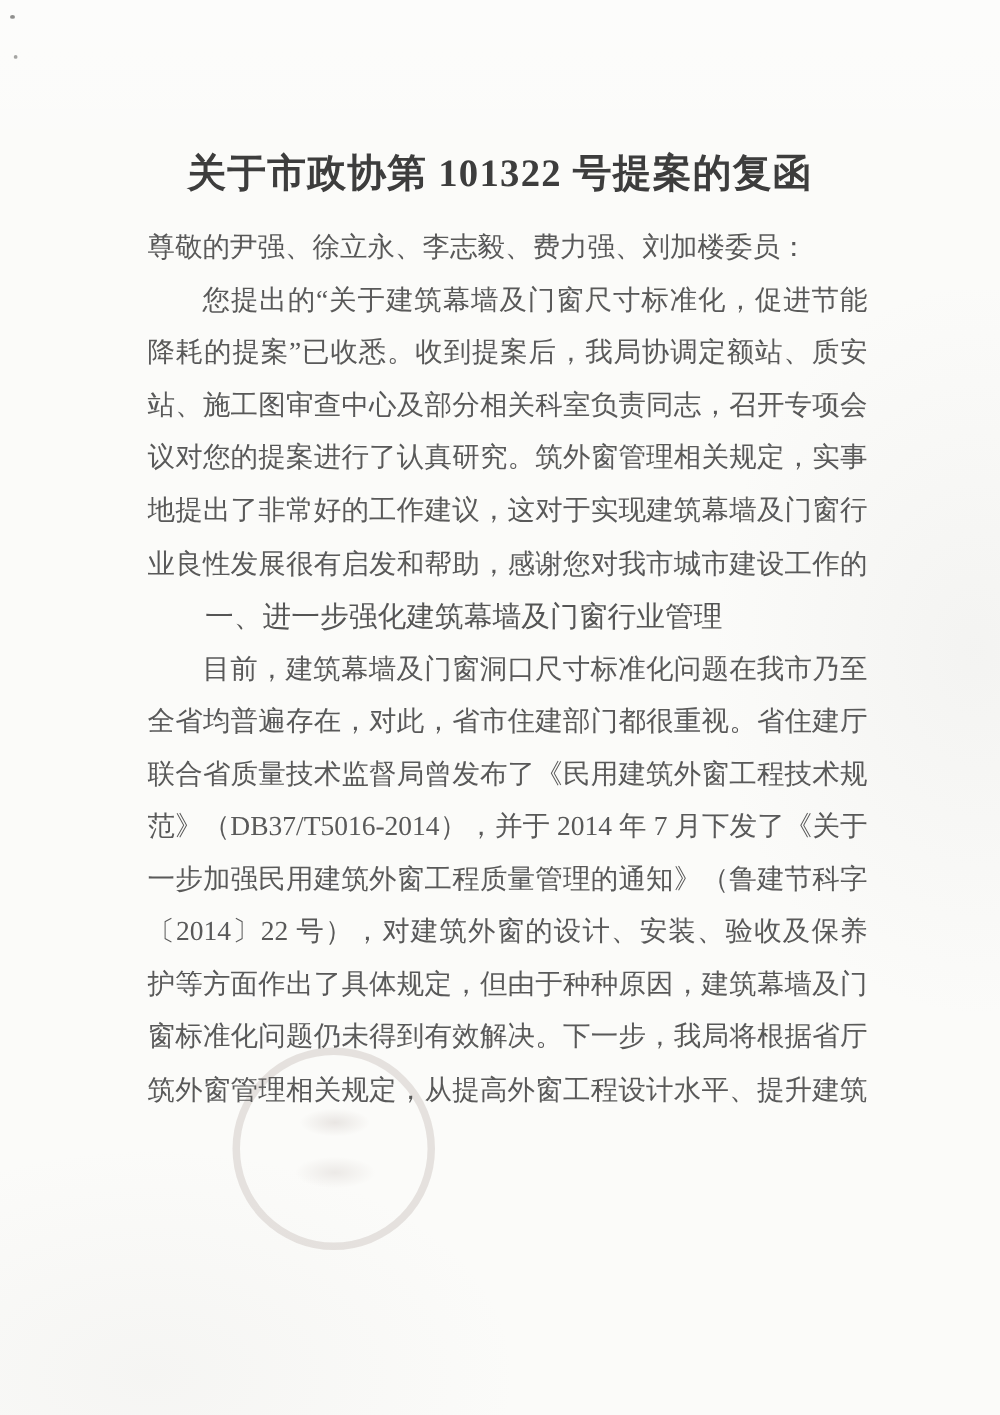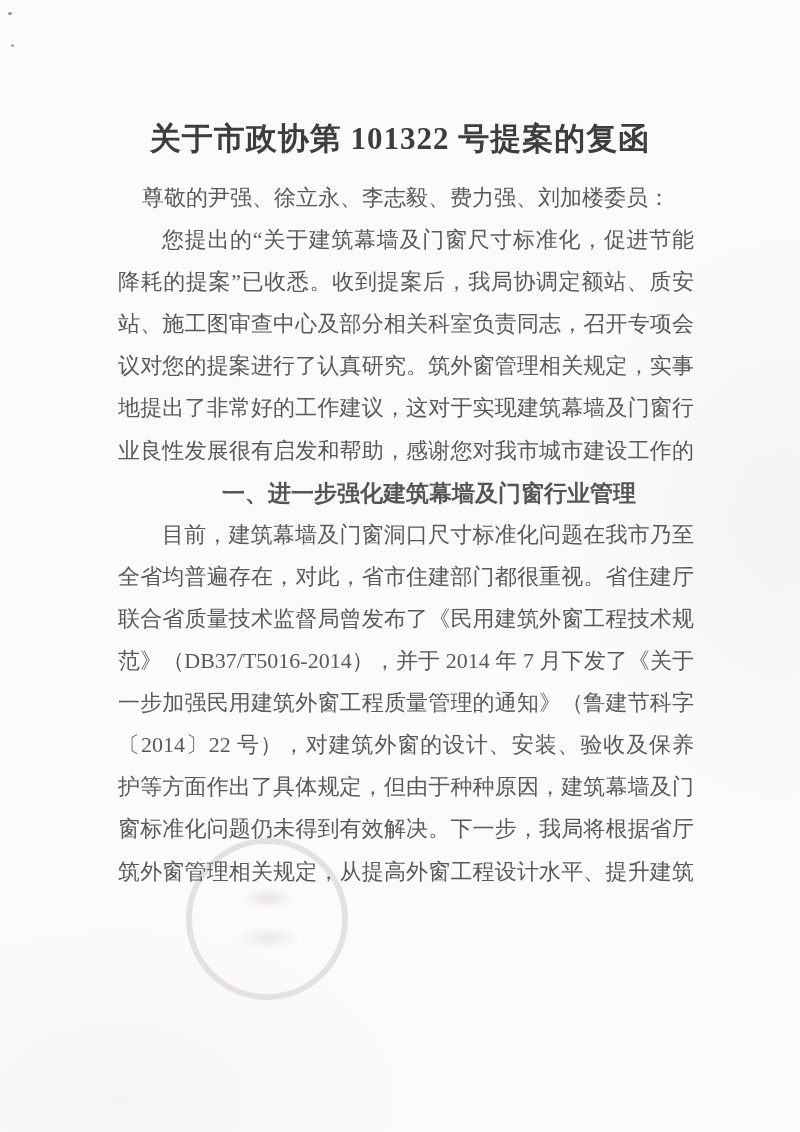"尊敬的尹强、徐立永、李志毅、费力强、刘加楼委员：" .line { text-align: center -> left }
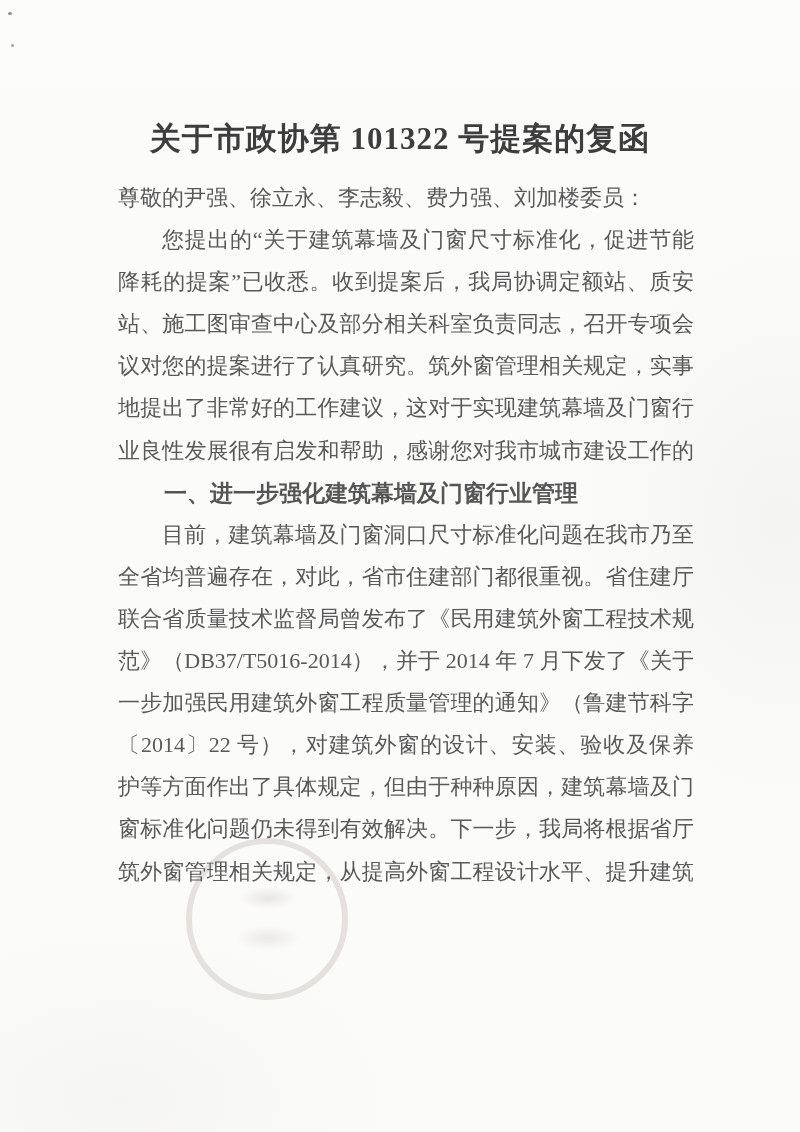"一、进一步强化建筑幕墙及门窗行业管理" .line.heading { font-weight: bold -> normal }
